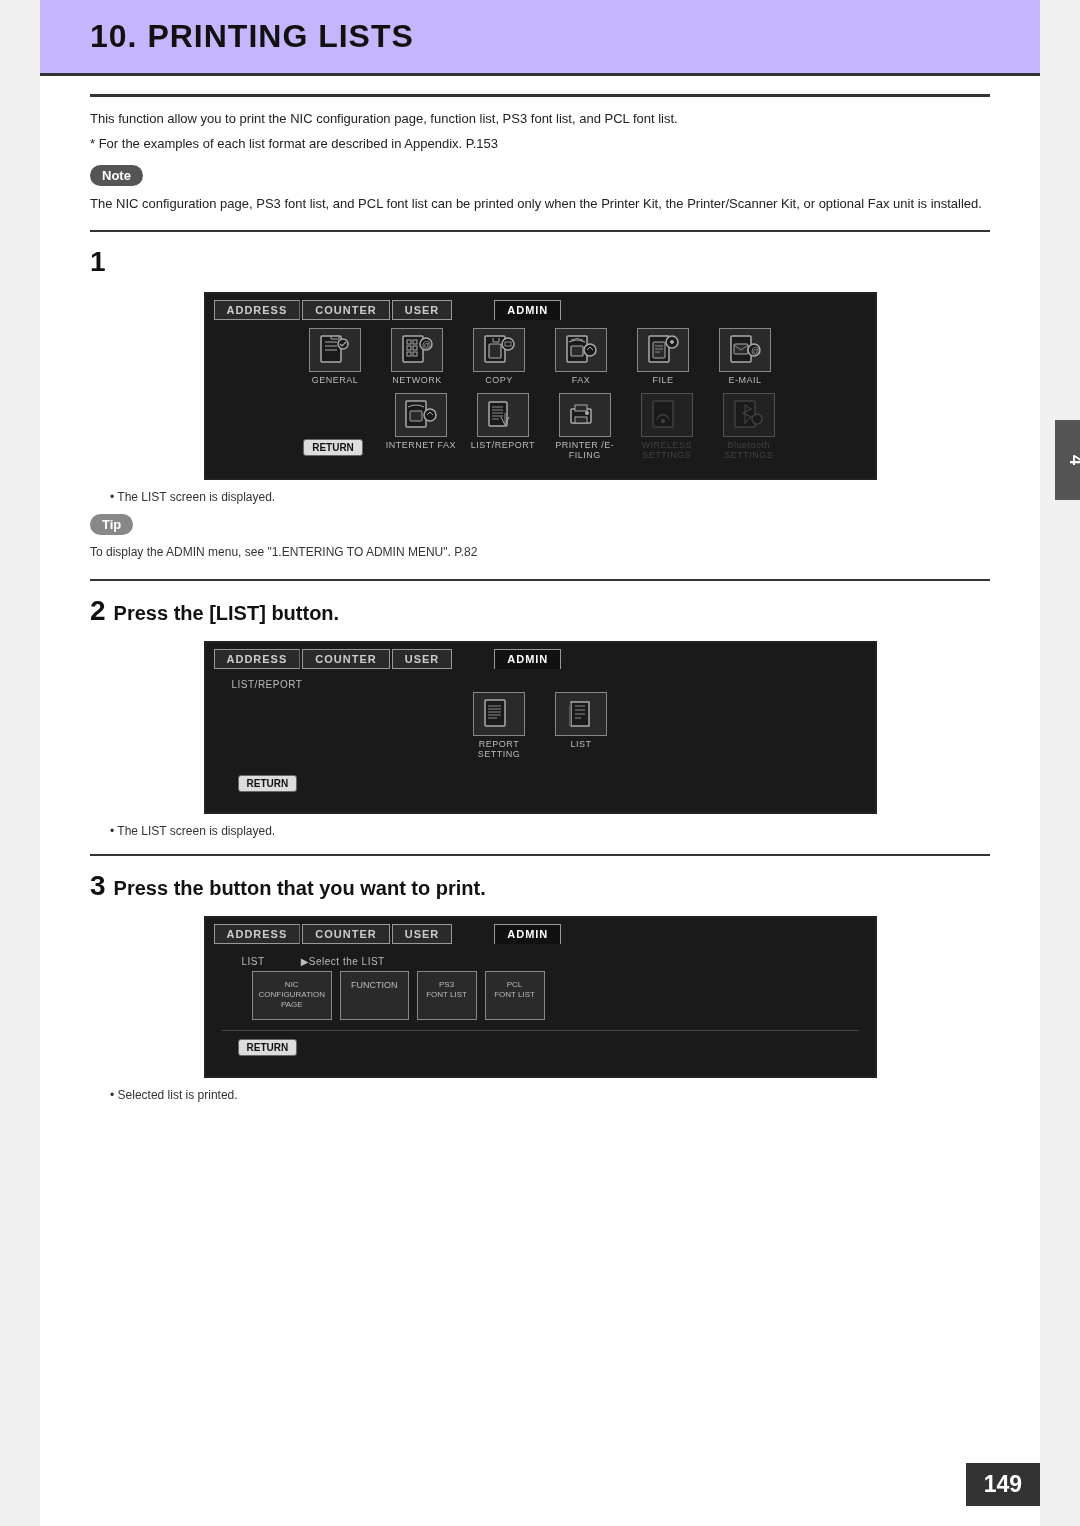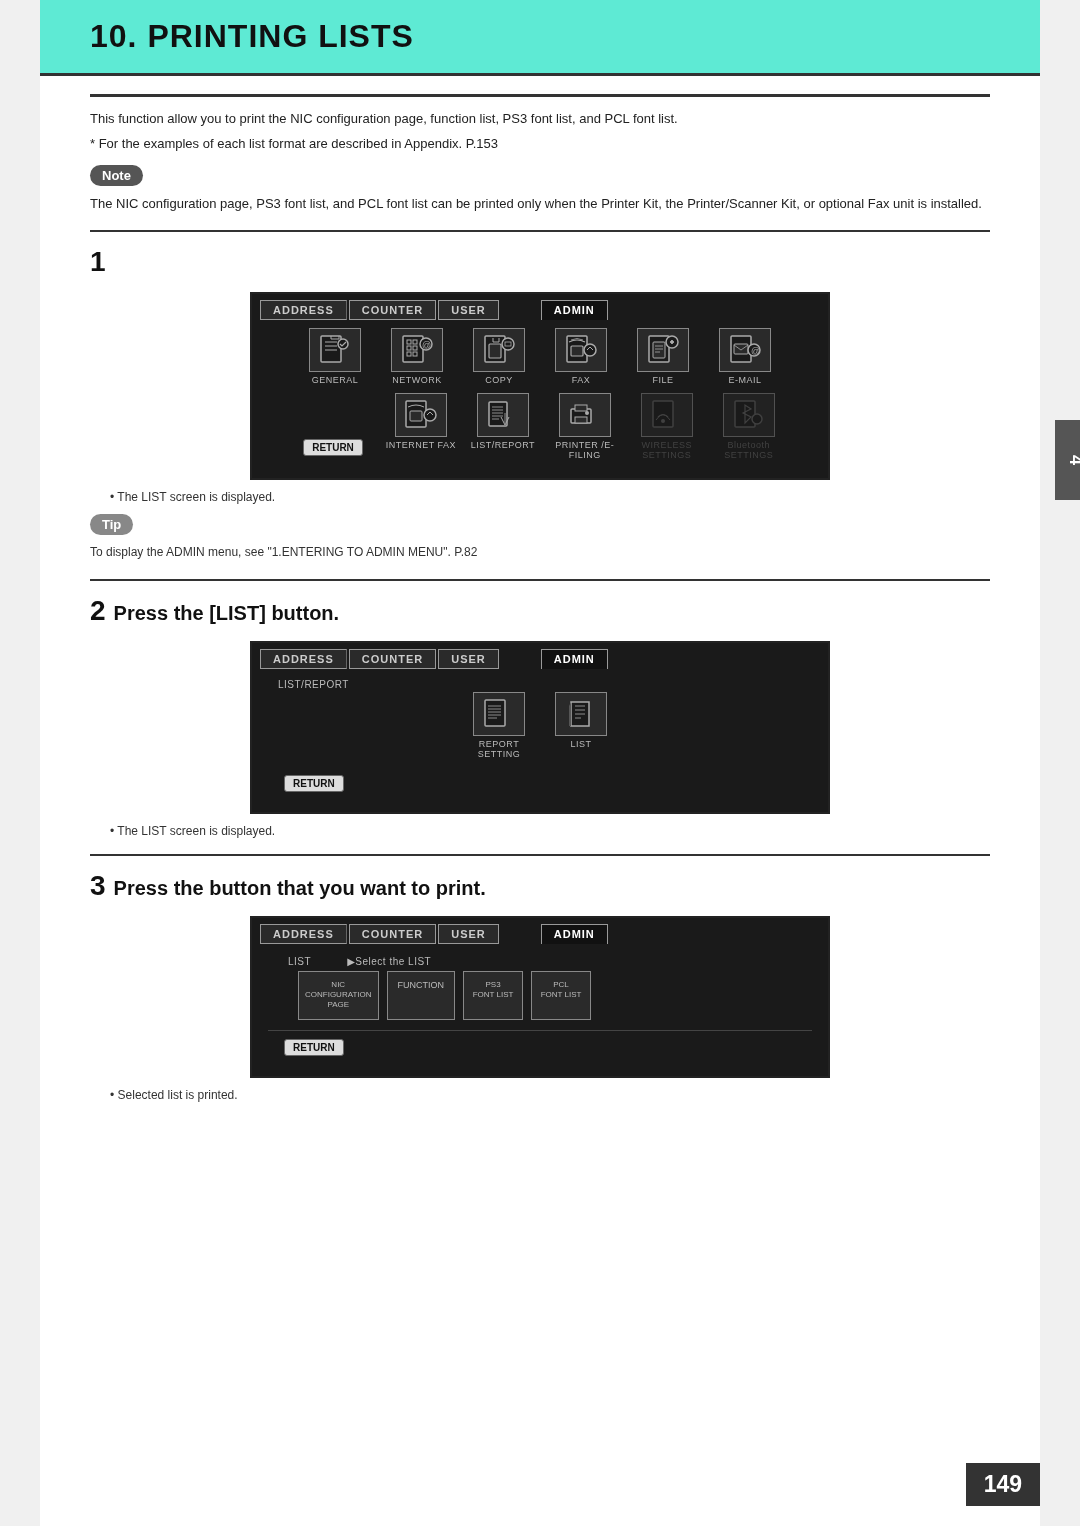"10. PRINTING LISTS" .title-section { background: #5eead4 -> #c4b5fd }
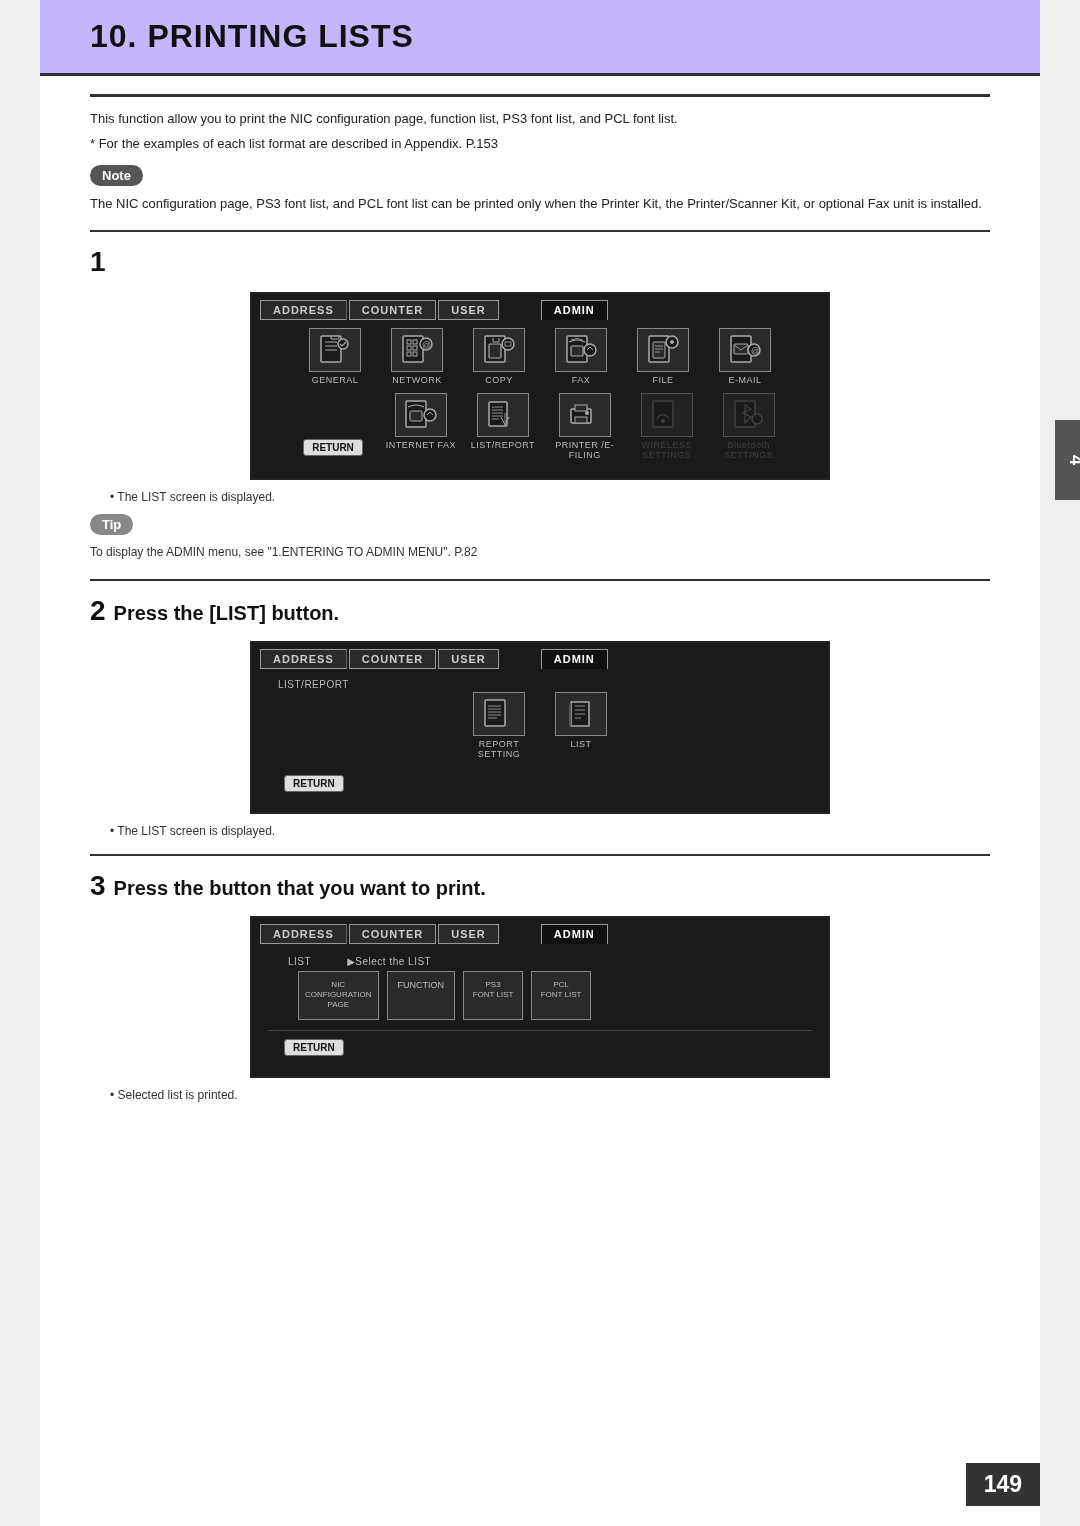"ADDRESS" .screen-container { width: 580px -> 673px }
